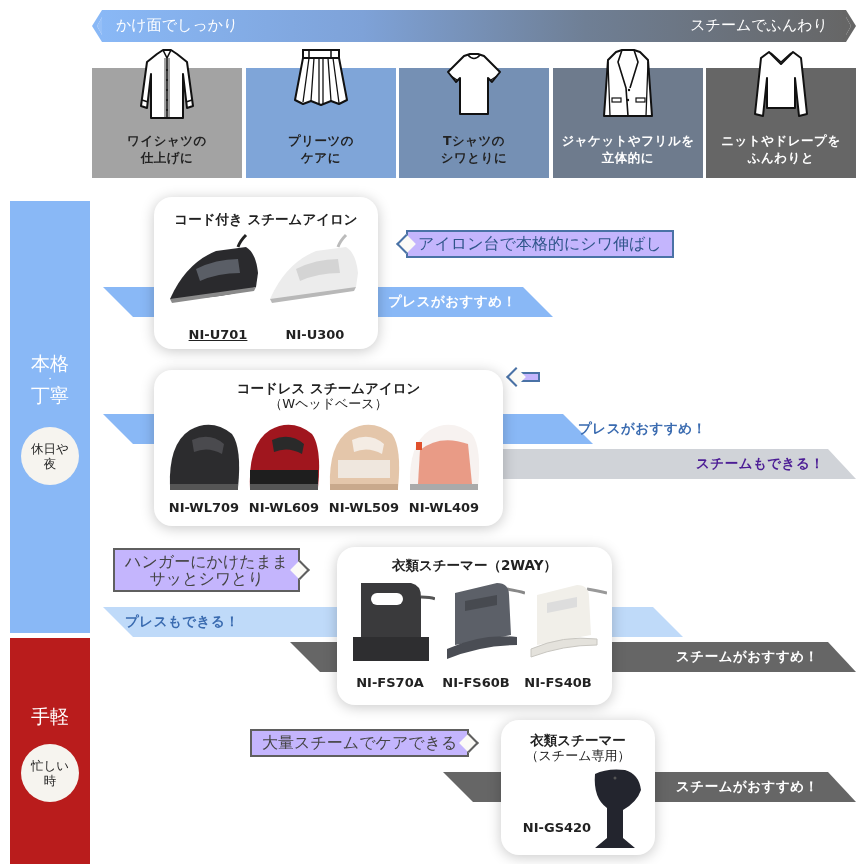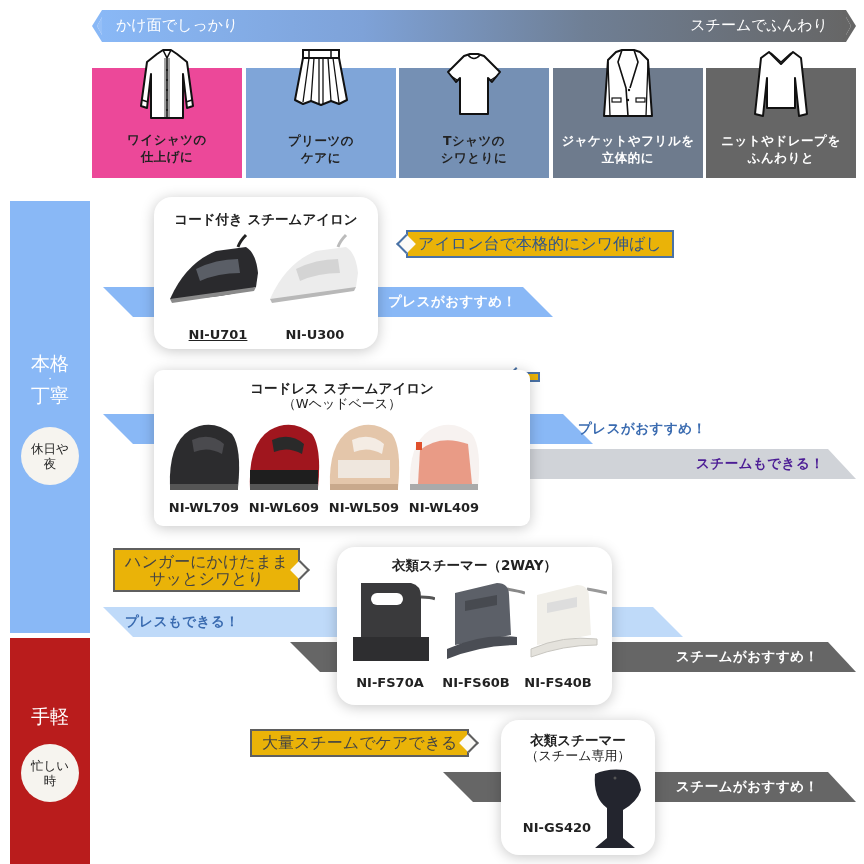"ワイシャツの" div.cat { background: #ec4899 -> #a3a3a3; font-family: Liberation Serif, serif -> none }
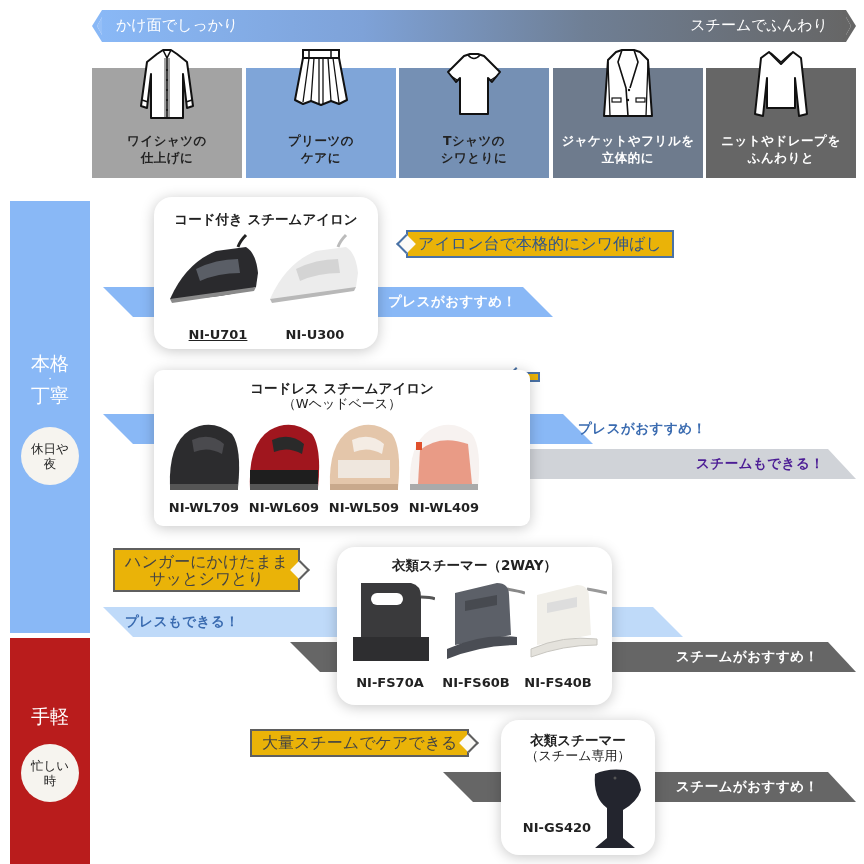"アイロン台で本格的にシワ伸ばし" .callout { background: #eab308 -> #c4b5fd }
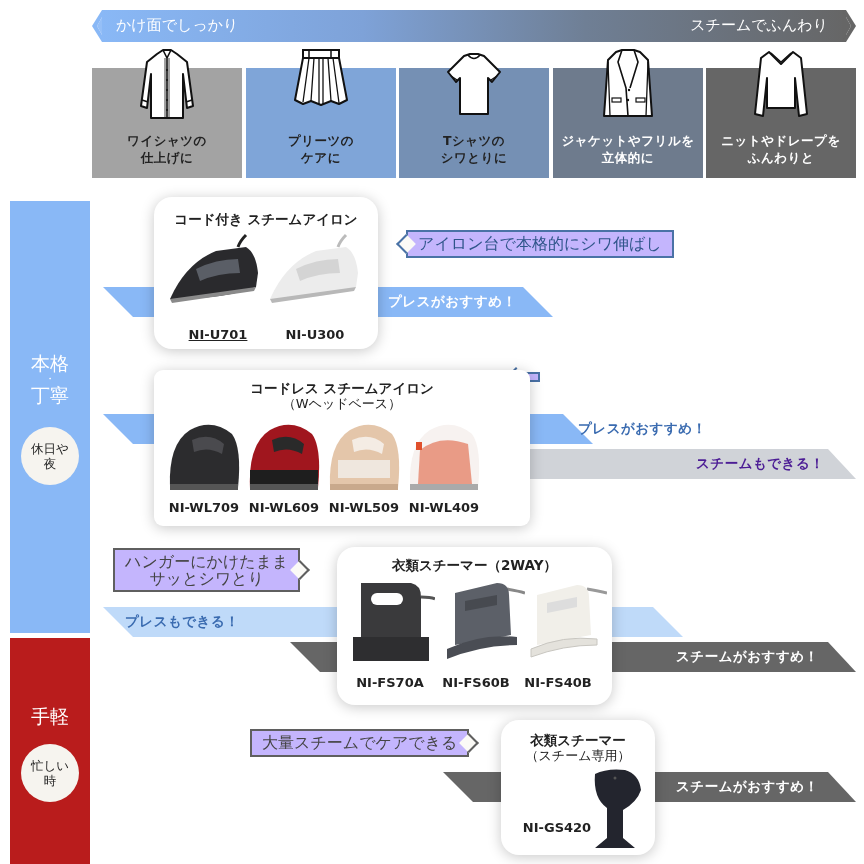"コードレス スチームアイロン" div.card { border-radius: 9px -> none; width: 376px -> 349px }
